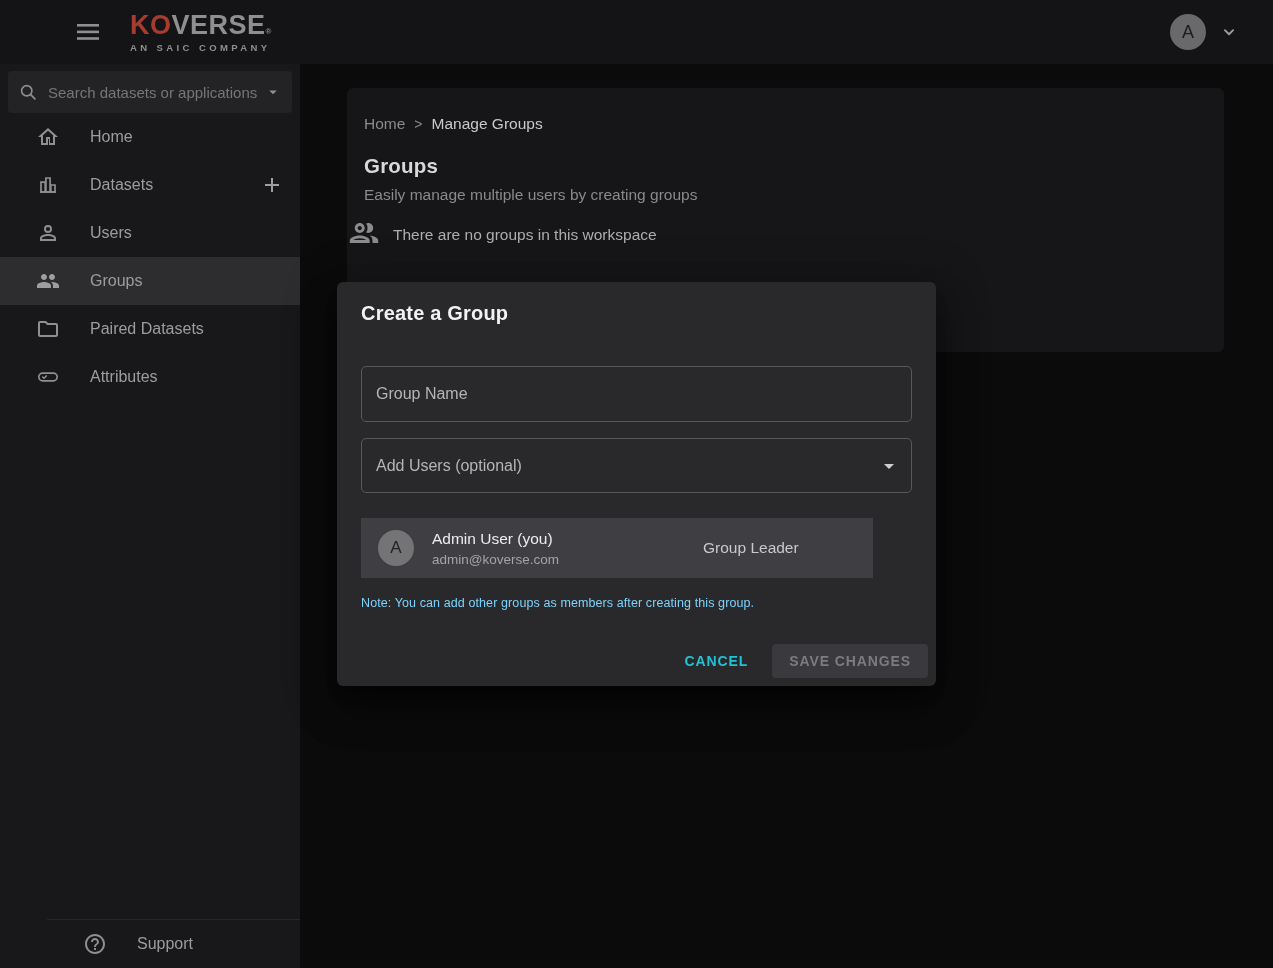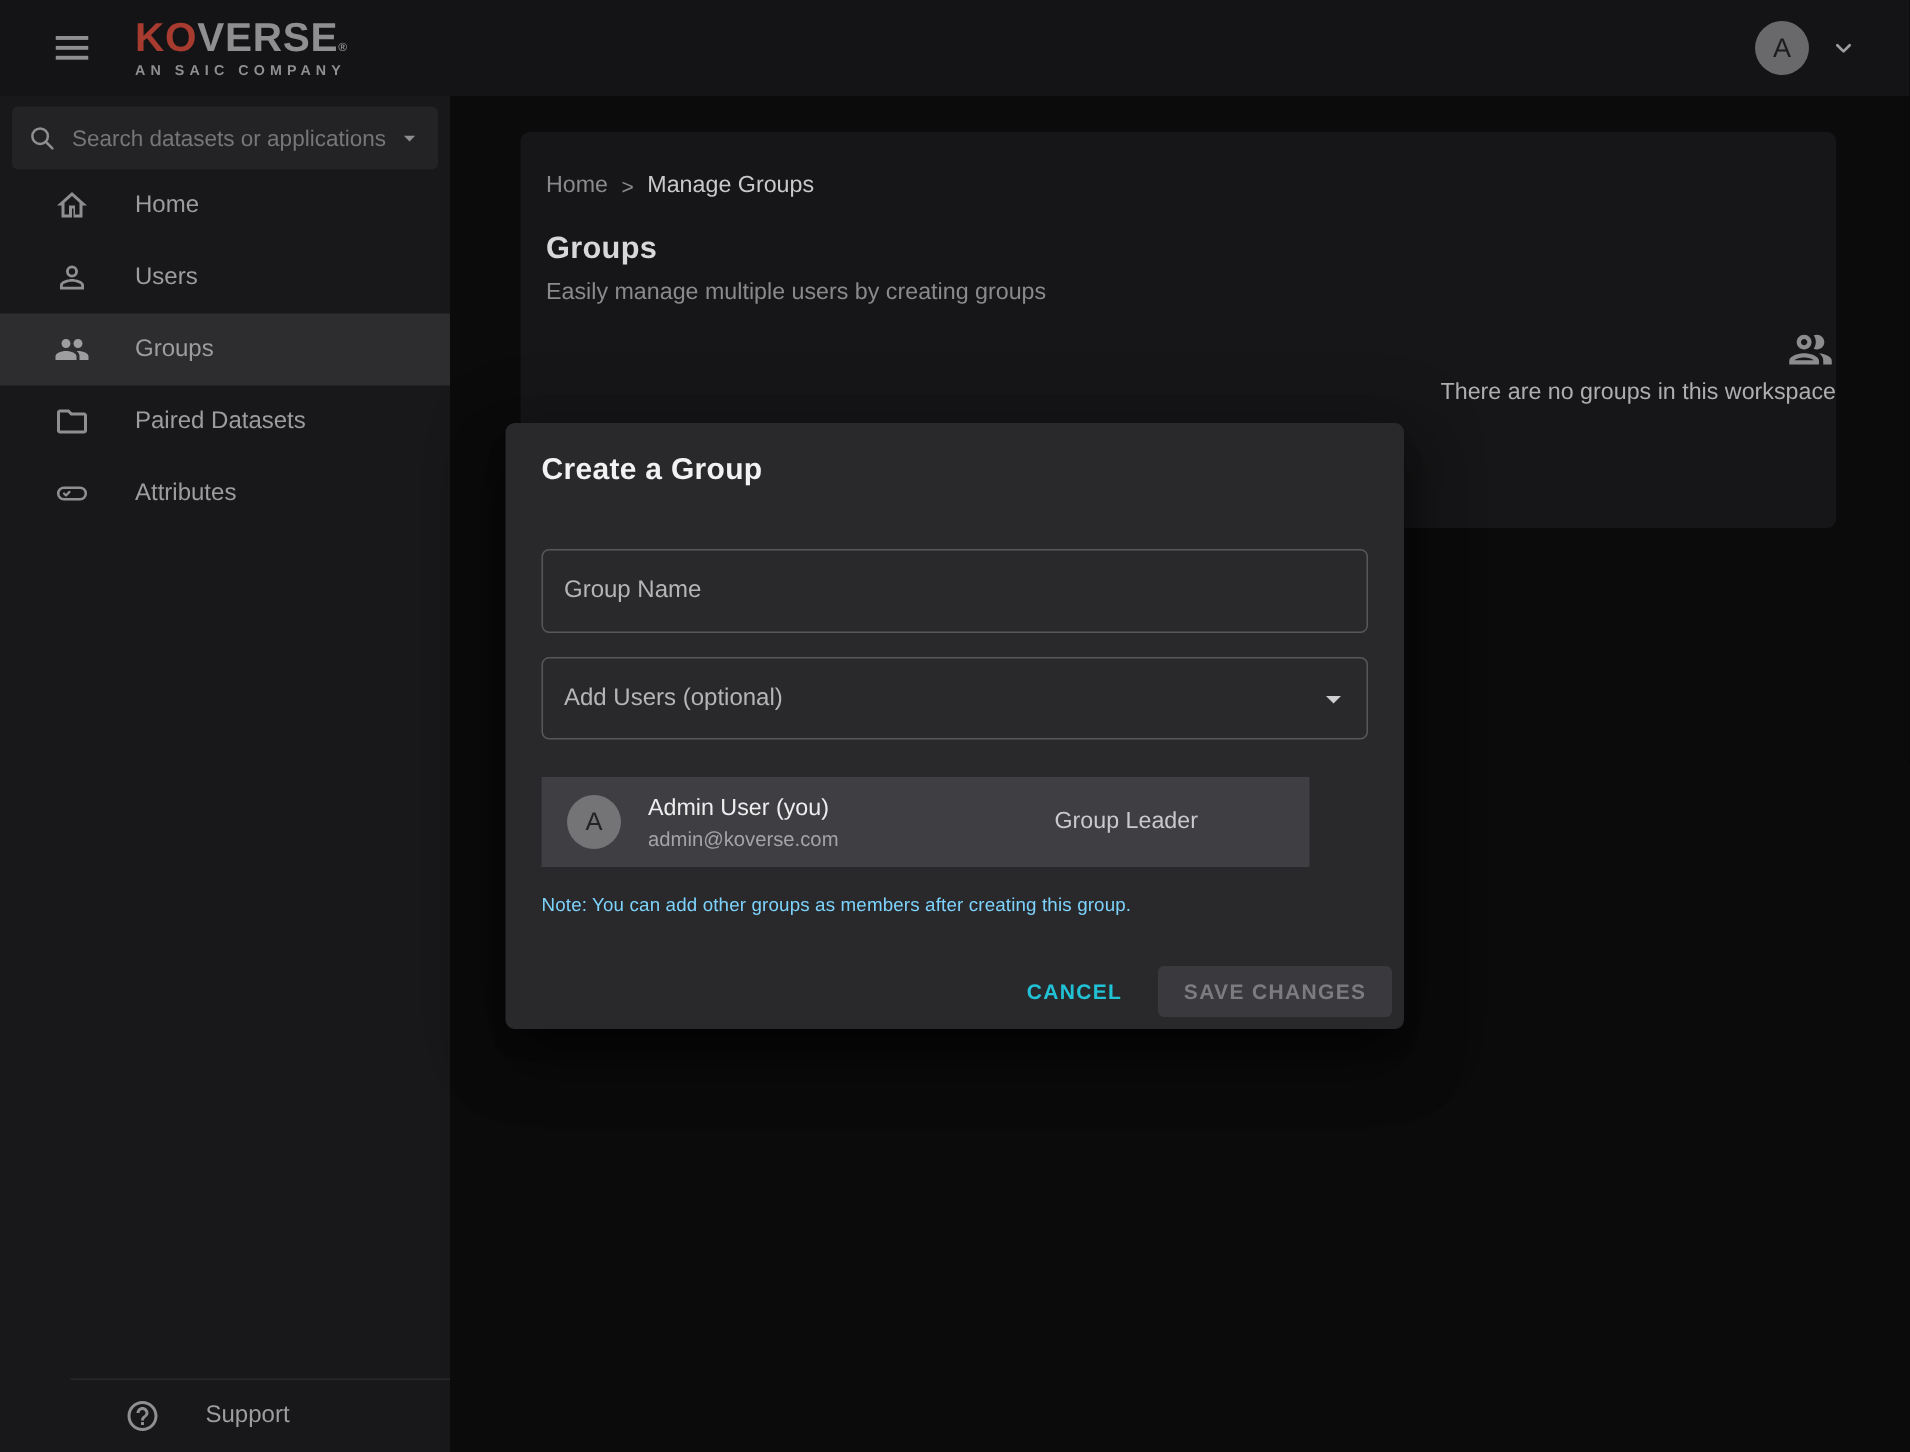"KOVERSE®" .topbar { padding-left: none -> 40px }
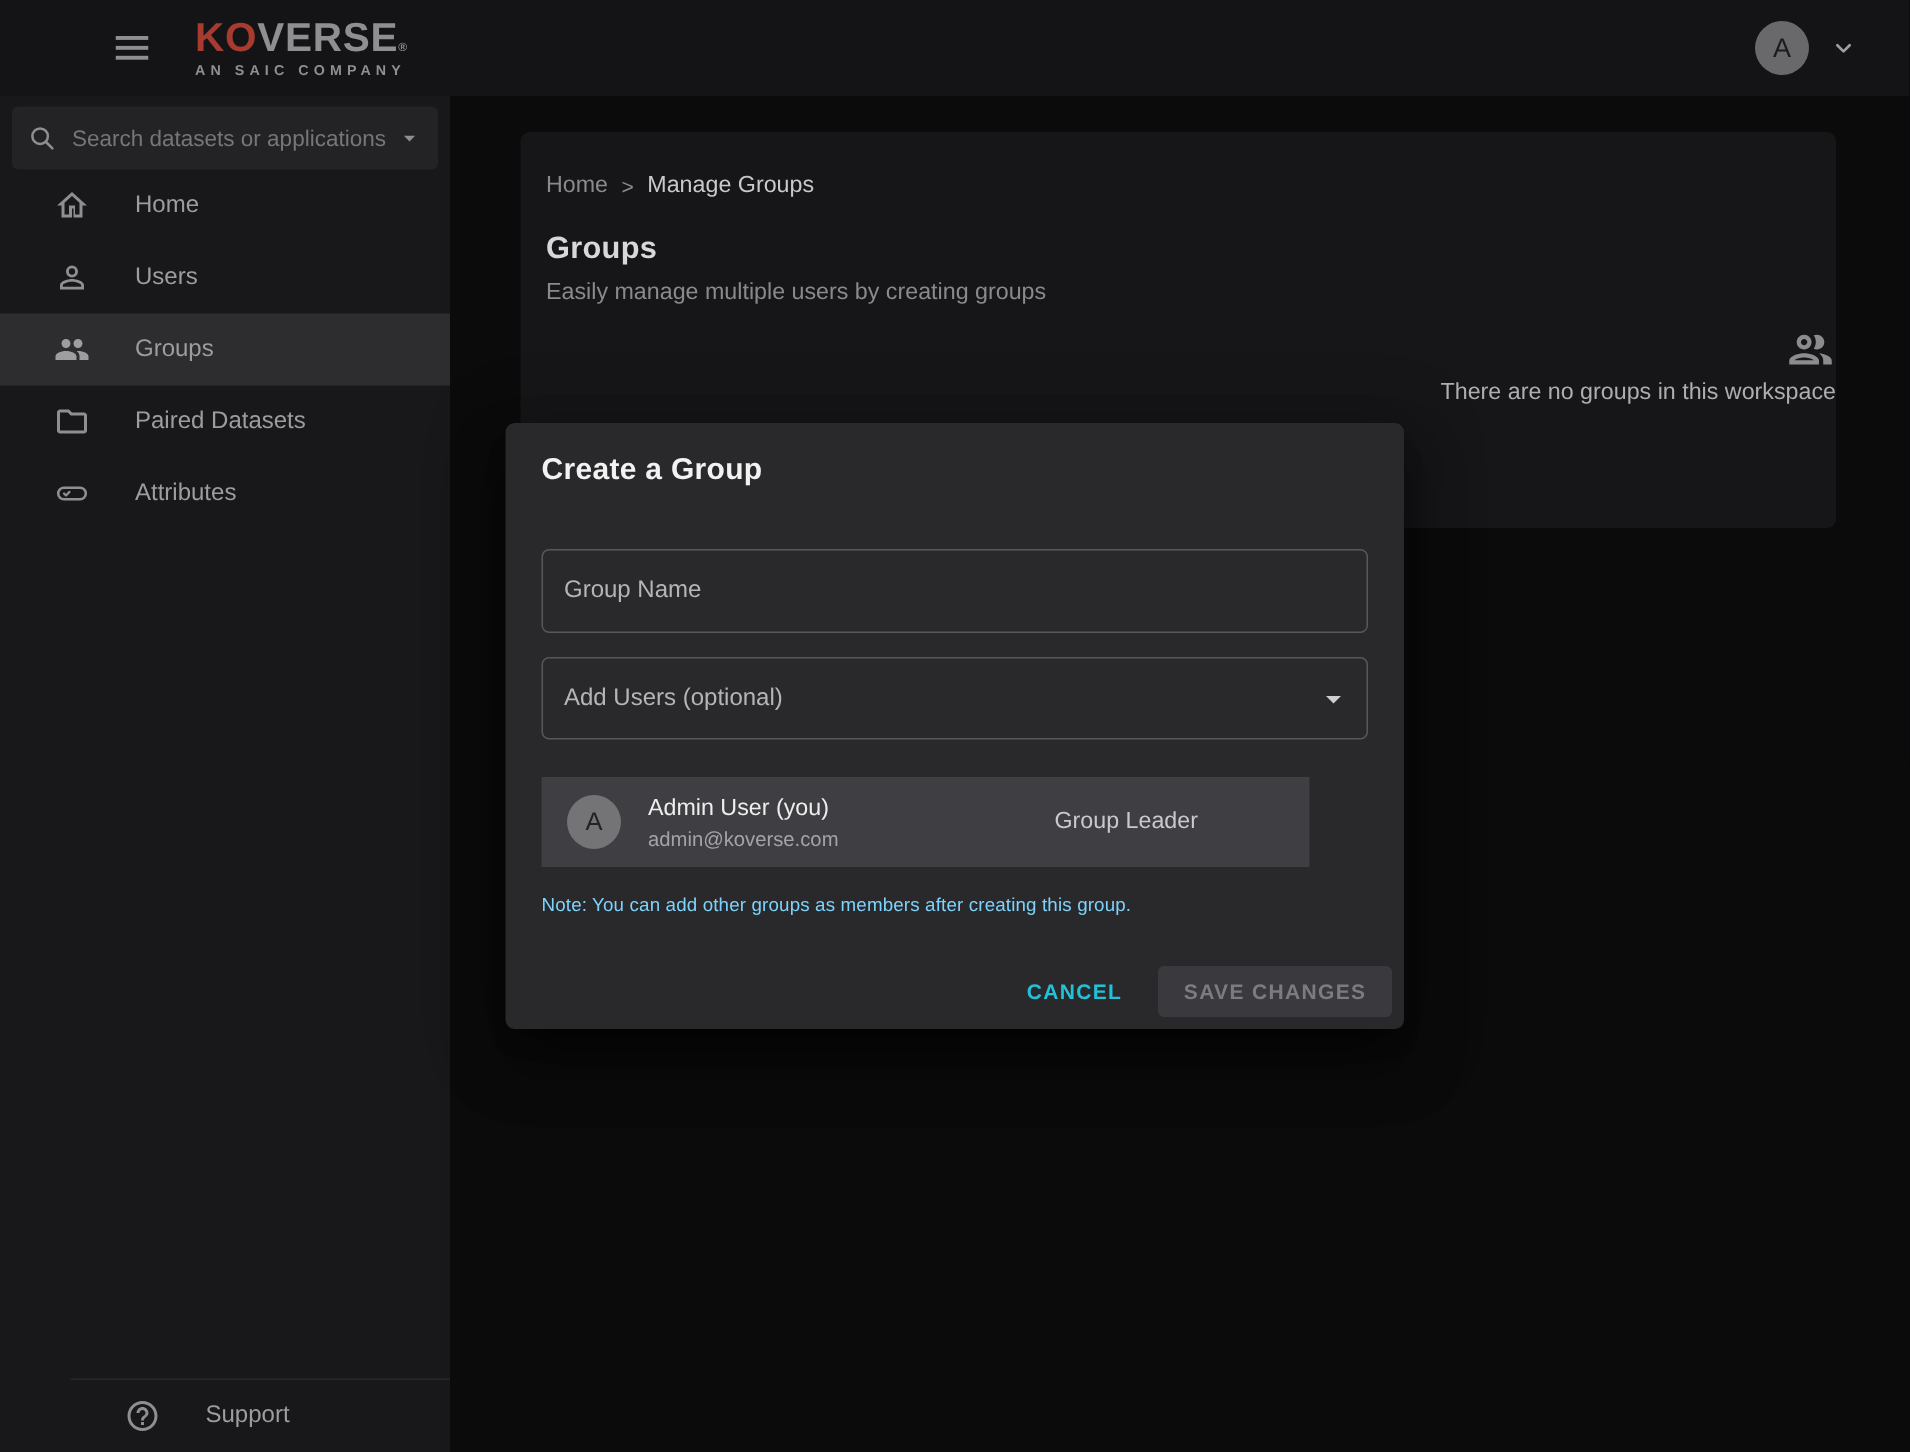"Datasets" div.nav-item { html: none -> <div> <svg> <path></path> <line></line> </svg> <span>Datasets</span> <svg> <path></path> </svg> </div> }
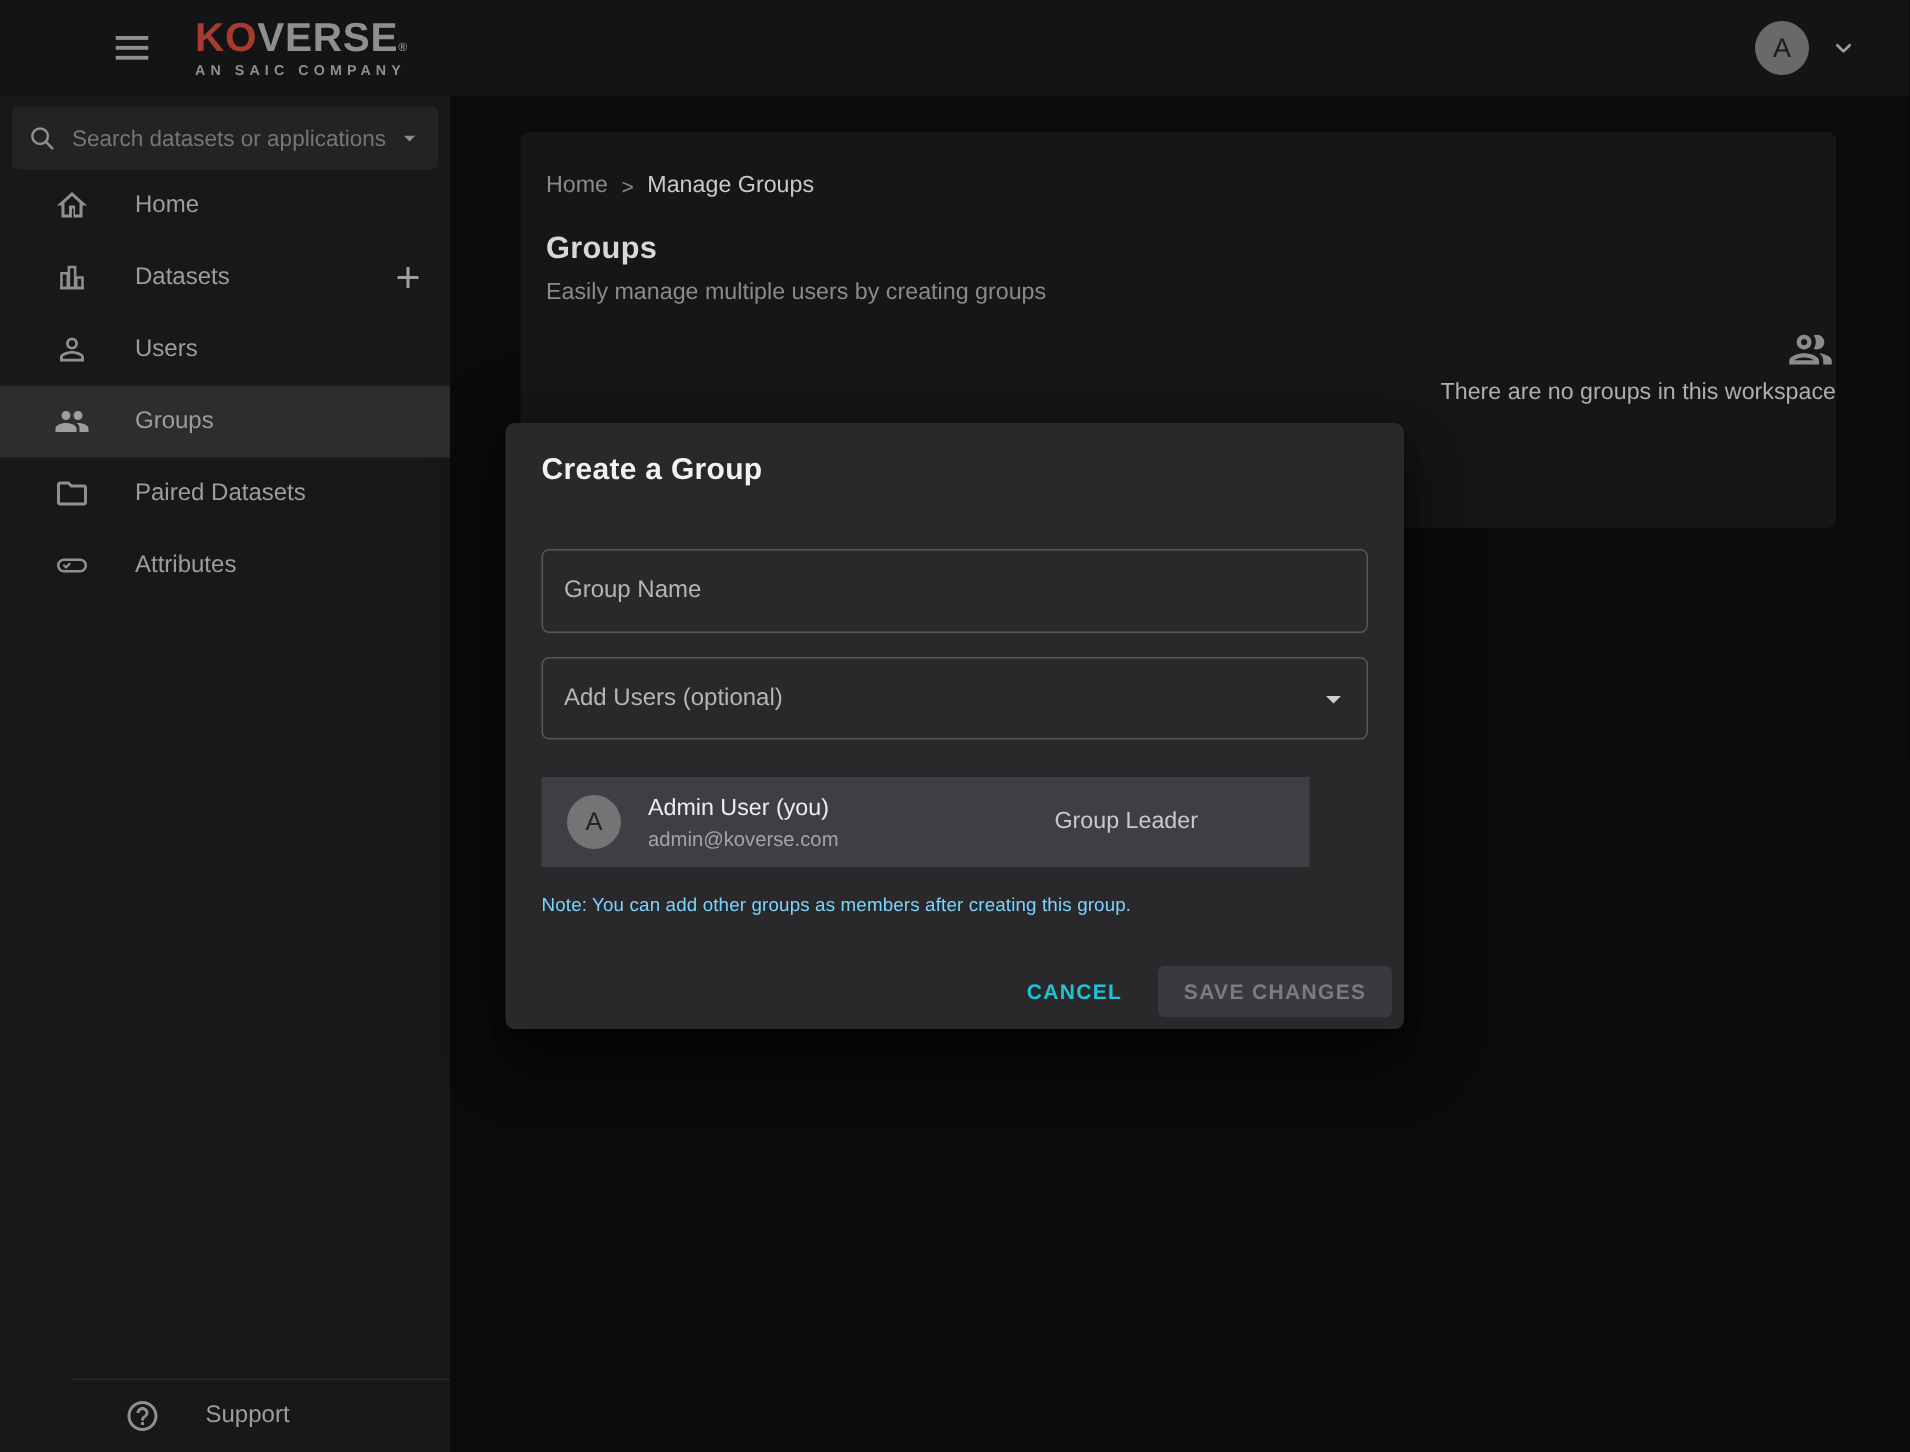"There are no groups in" .empty { align-items: flex-end -> center; flex-direction: column -> row; gap: none -> 12px }
